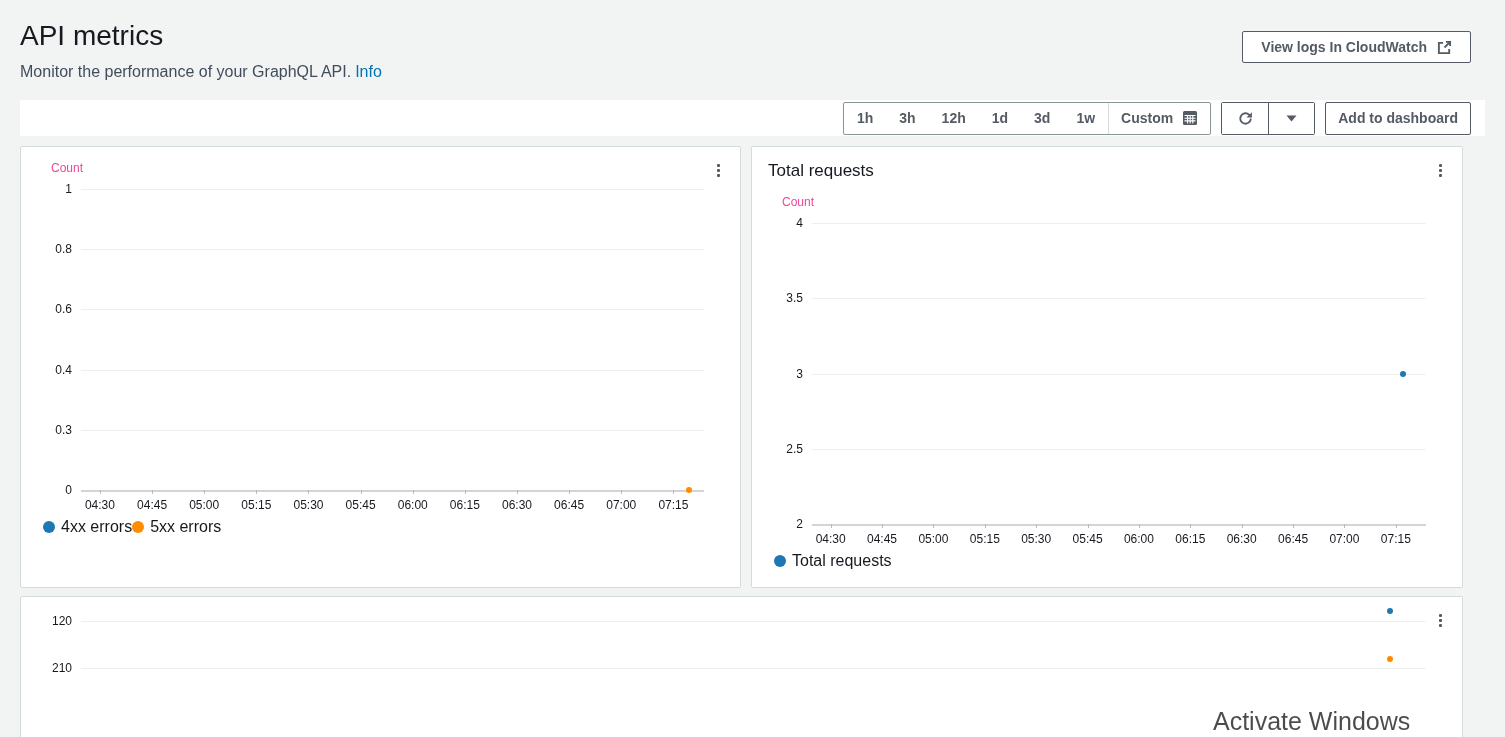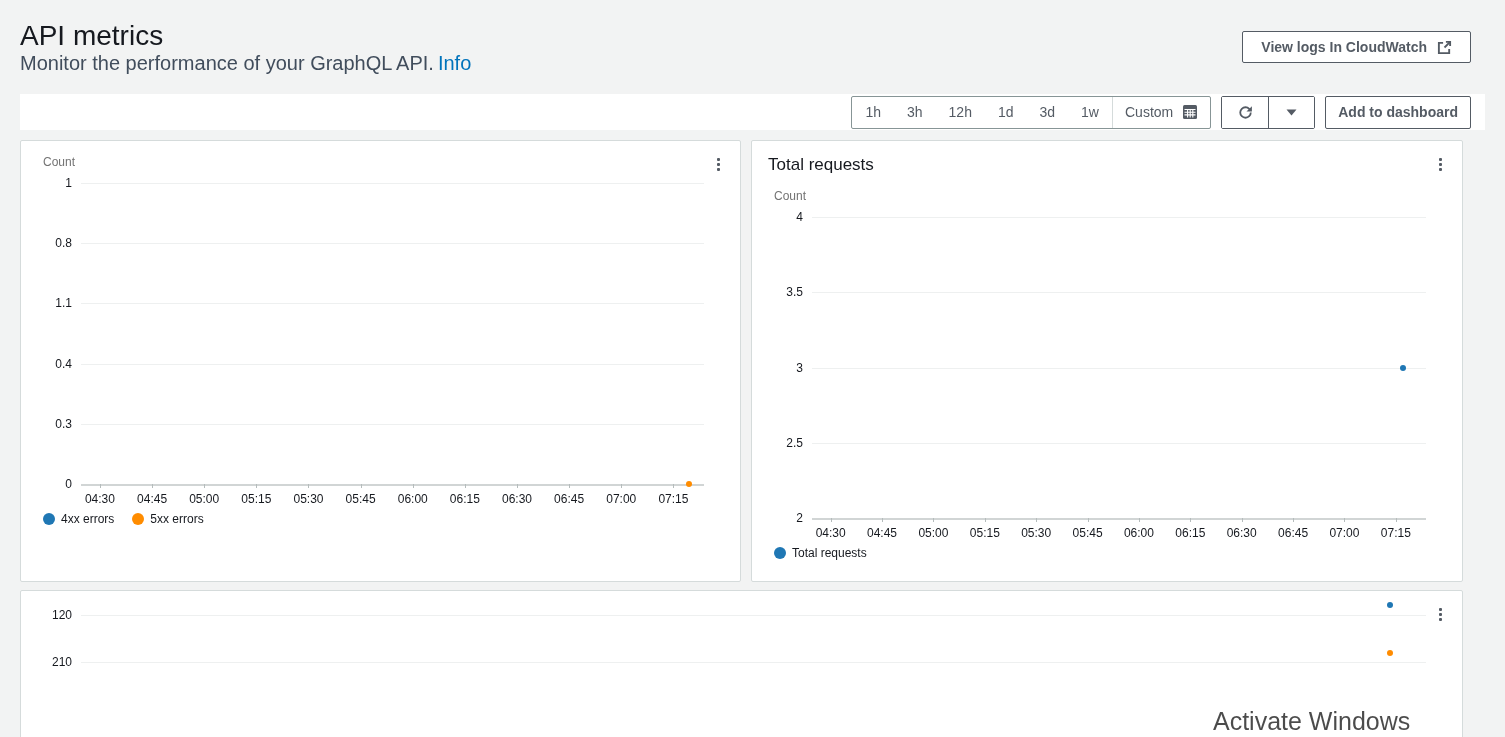"Monitor the performance of your" .subtitle { font-size: 20px -> 16px; margin-top: none -> 11px }
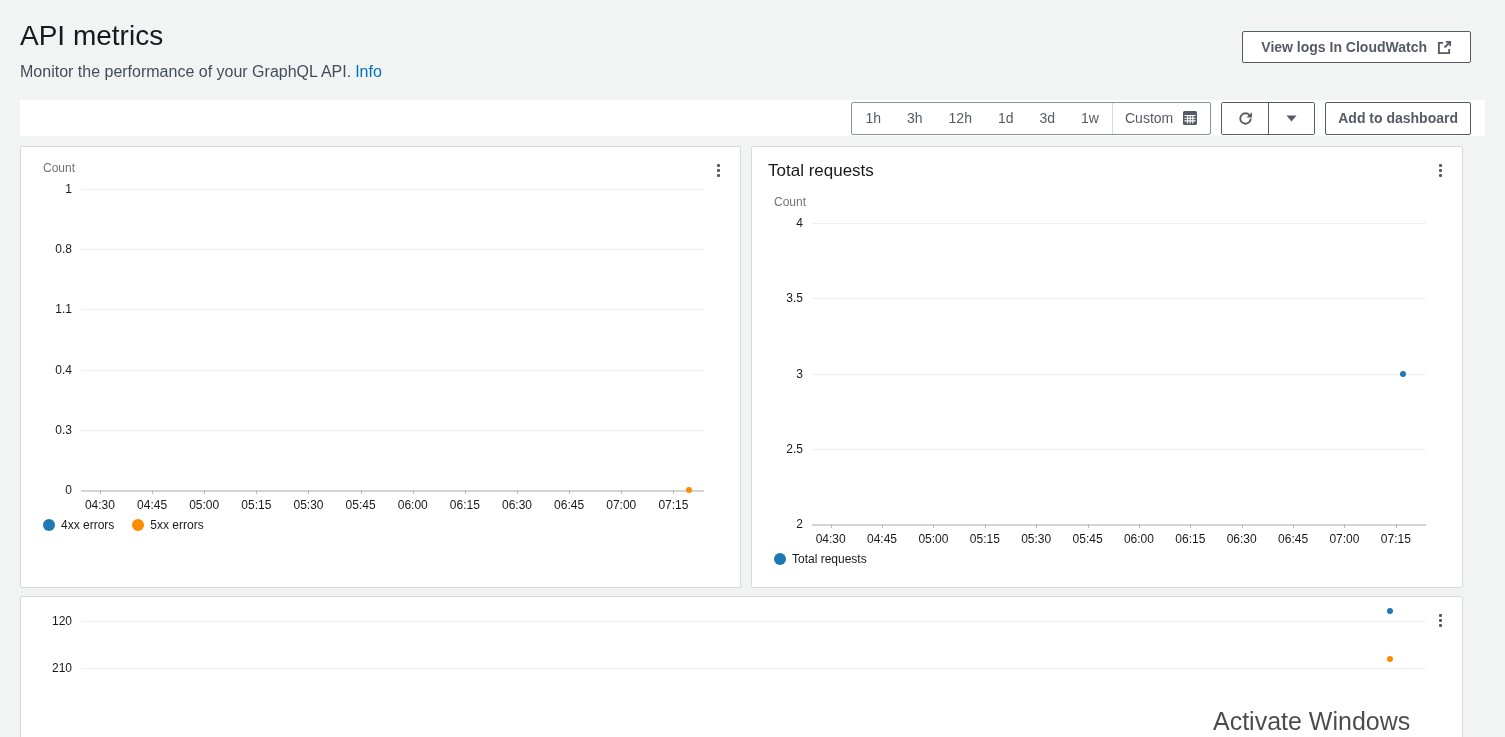"1h" .segmented { font-weight: 400 -> 700 }
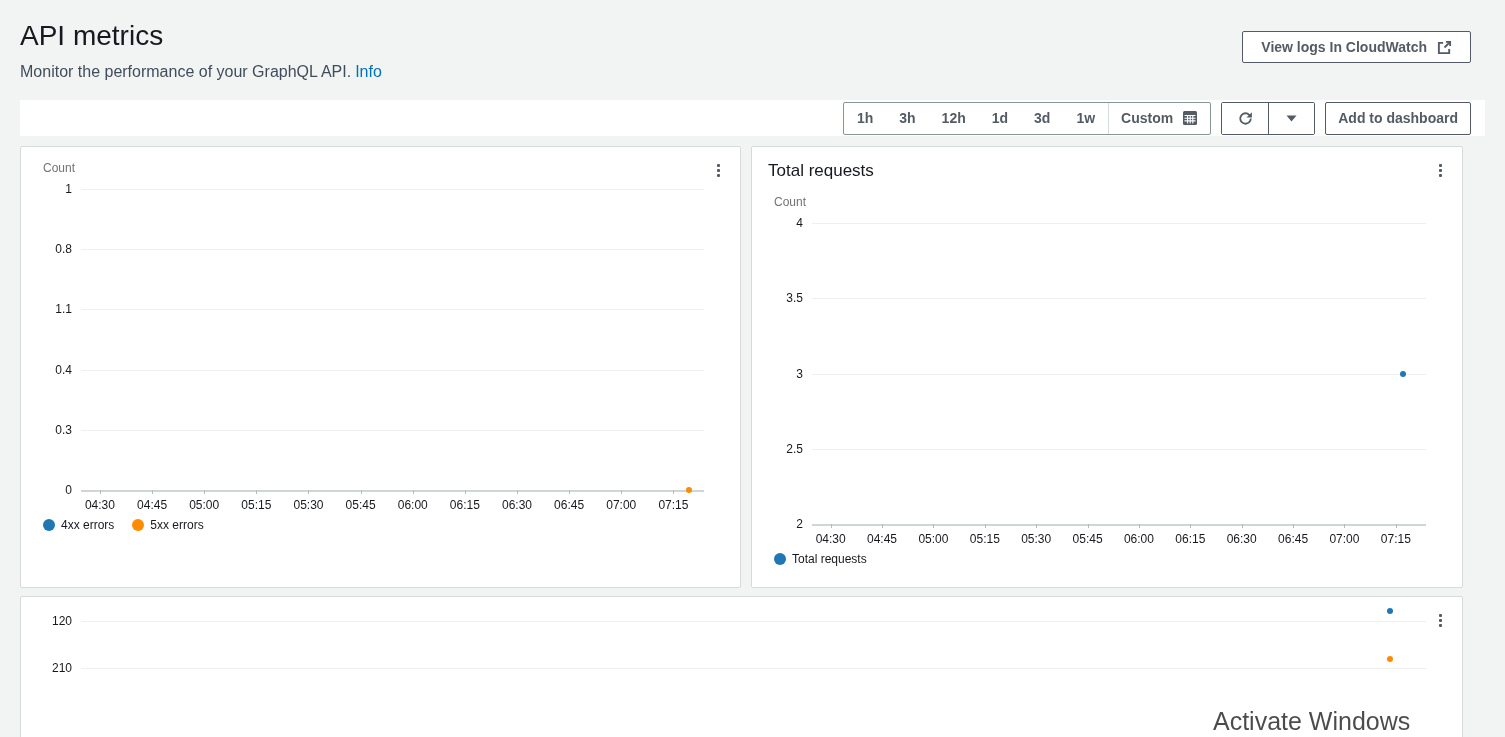"Count" .unit-label { color: #737373 -> #ec4899; margin: 14px 0 0 22px -> 14px 0 0 30px }
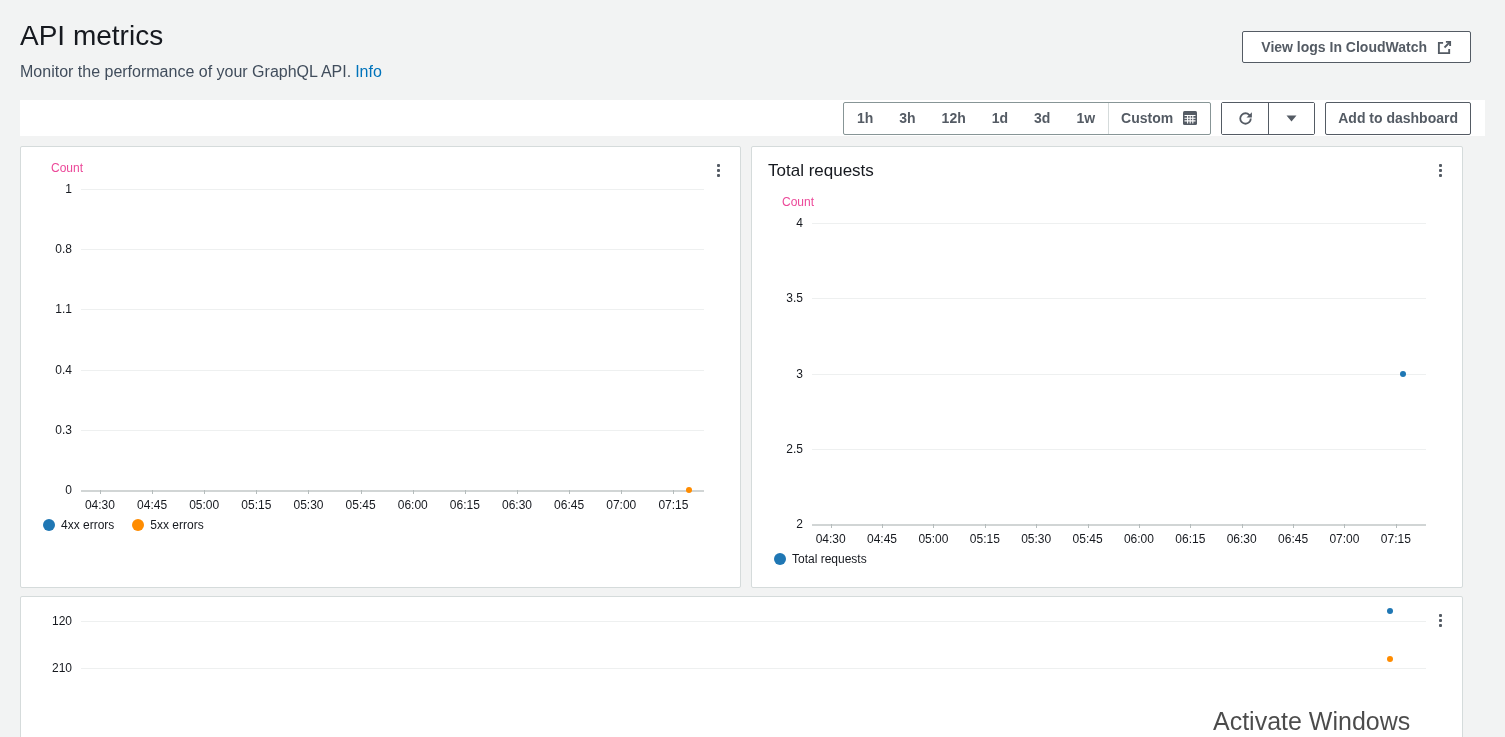"1.1" div.ytick { text: 1.1 -> 0.6 }
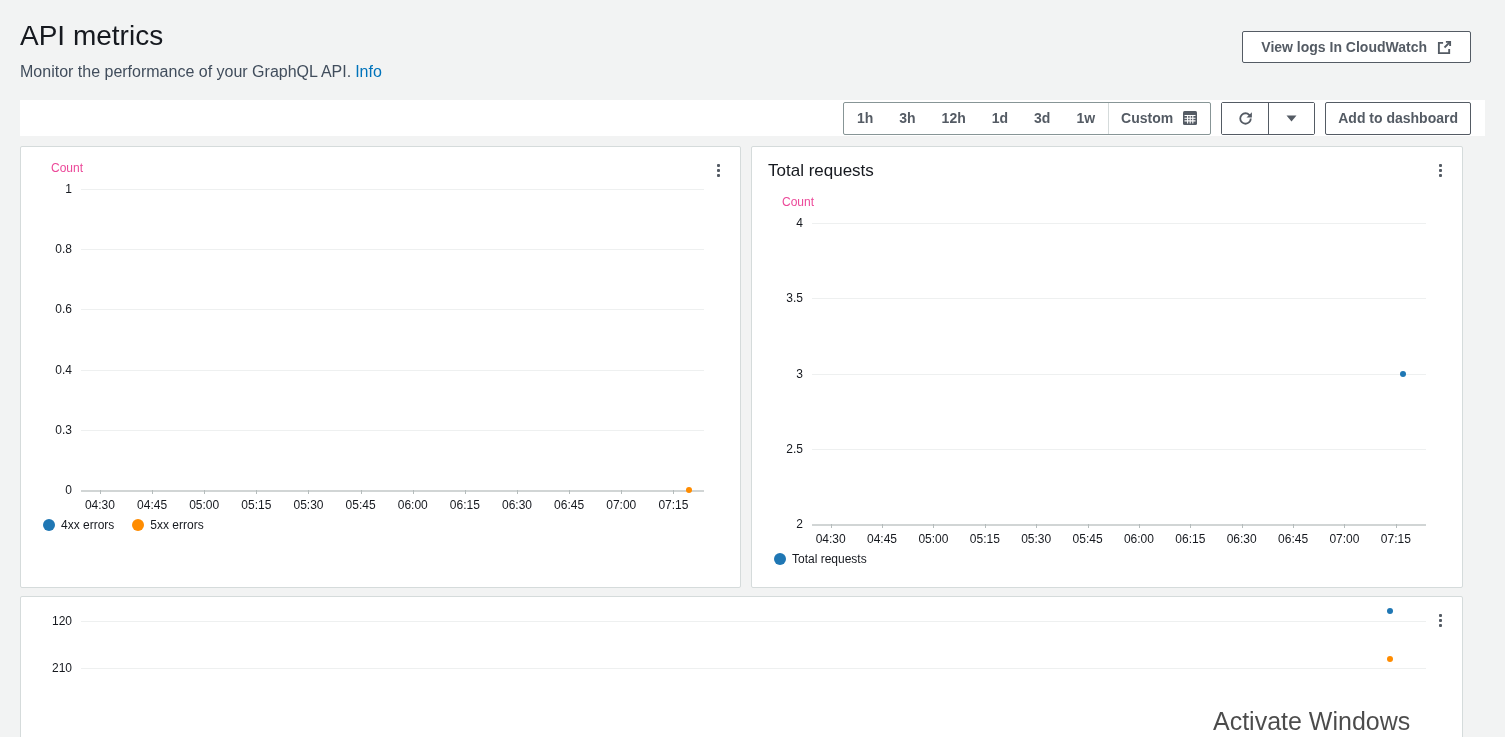"4xx errors" .legend { font-size: 12px -> 16px; gap: 18px -> none }
